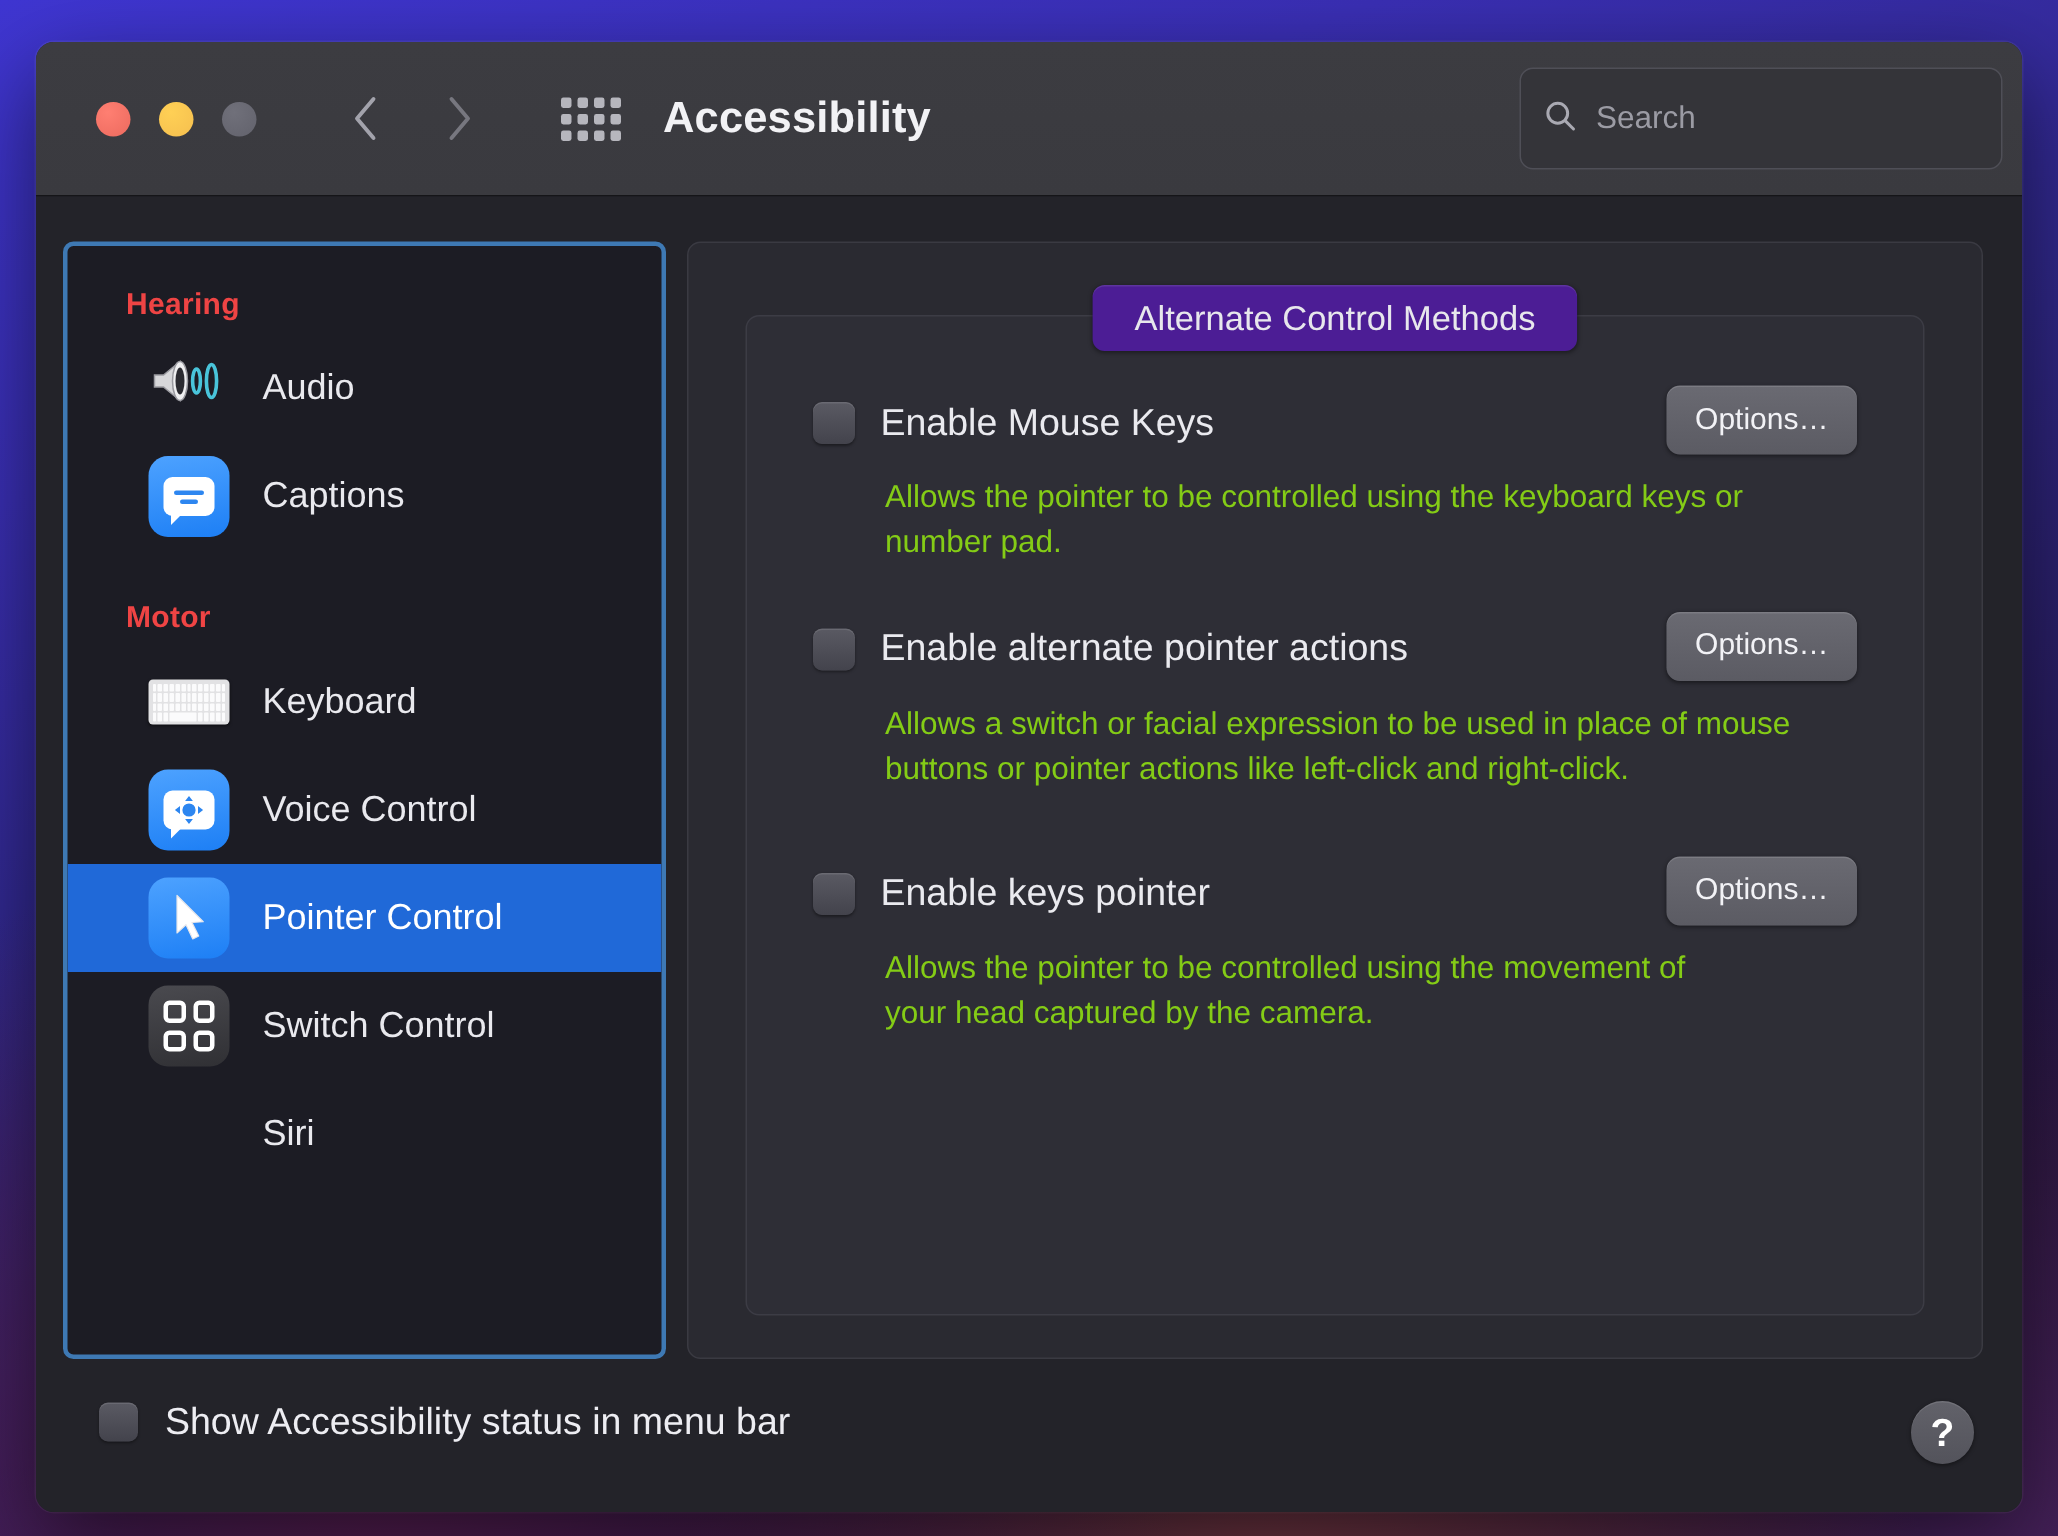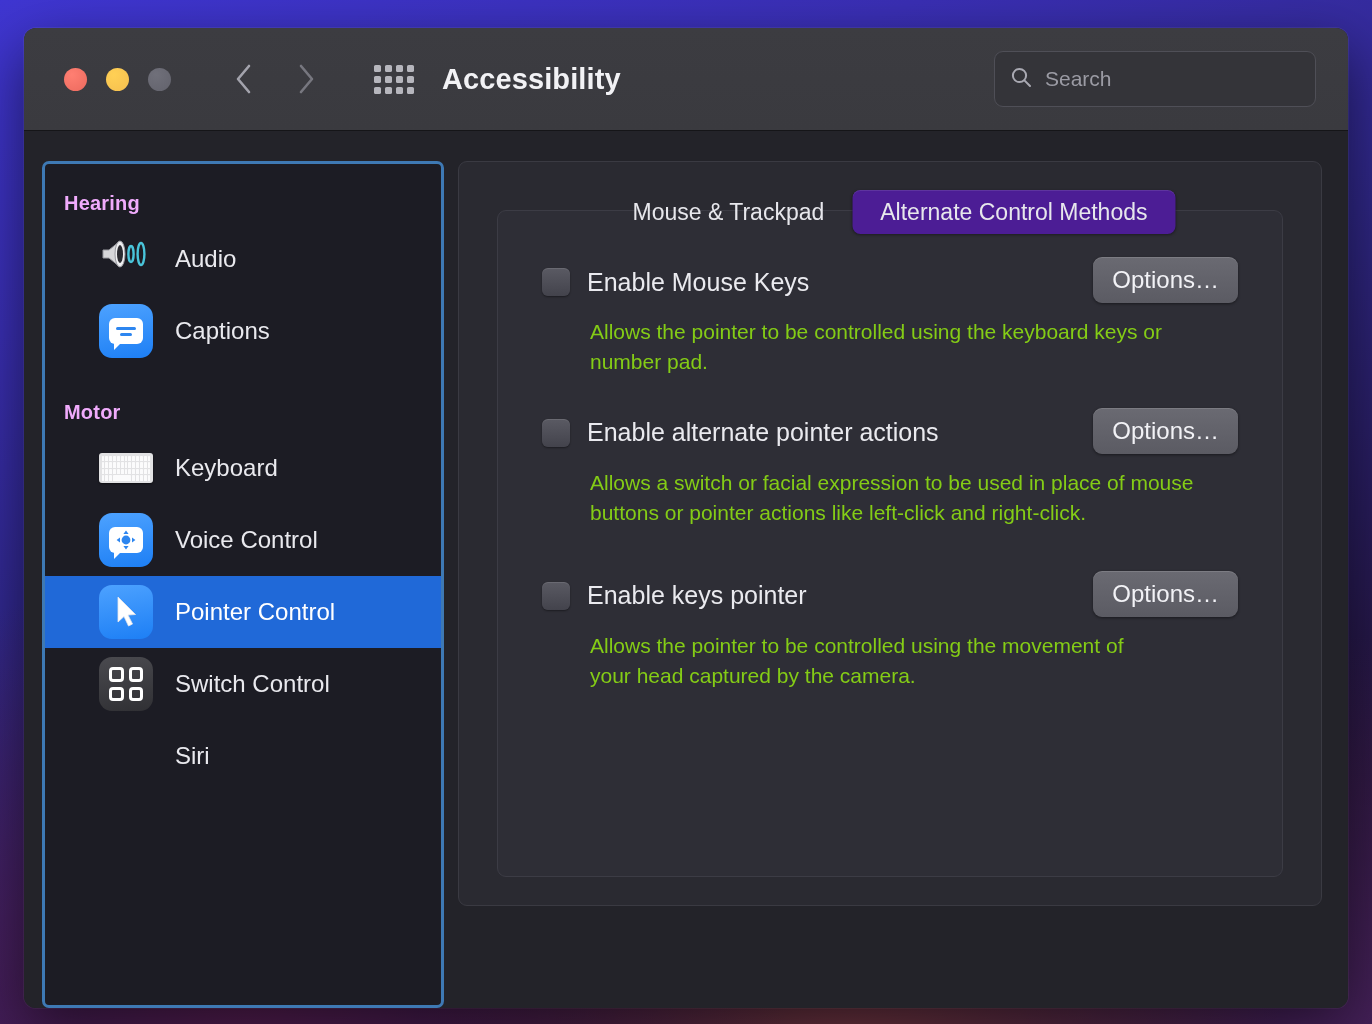"Search" #search-field { height: 56px -> 68px; right: 32px -> 13px }
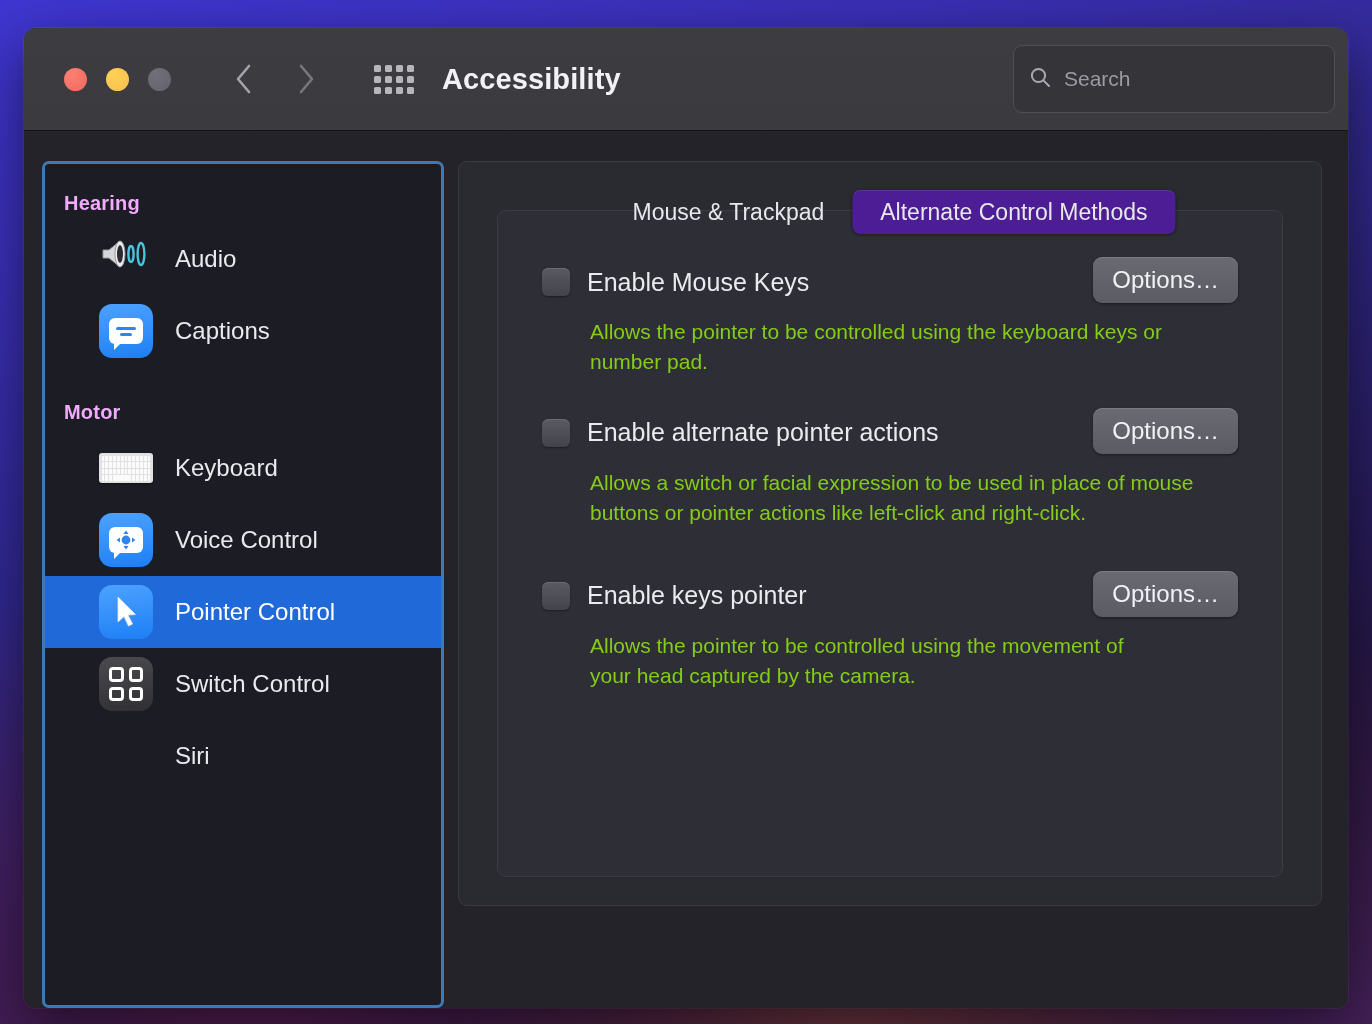"Hearing" .group-header { color: #f0abfc -> #ef4444; padding: 14px 0 8px 19px -> 14px 0 8px 39px }
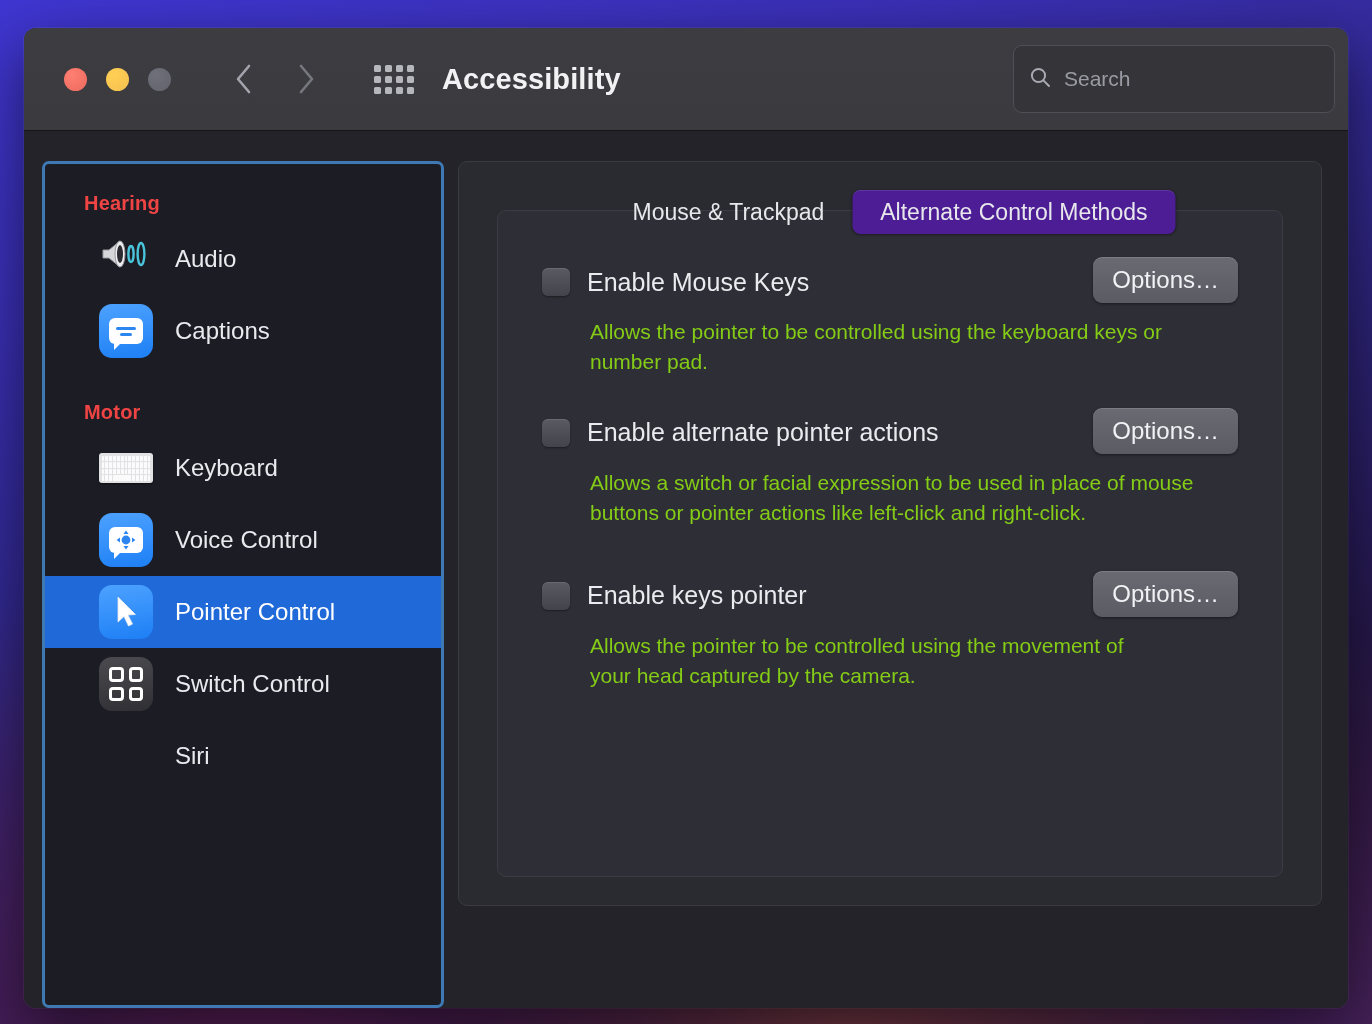"Mouse & Trackpad" div.tab { html: <div>Mouse &amp; Trackpad</div> -> none }
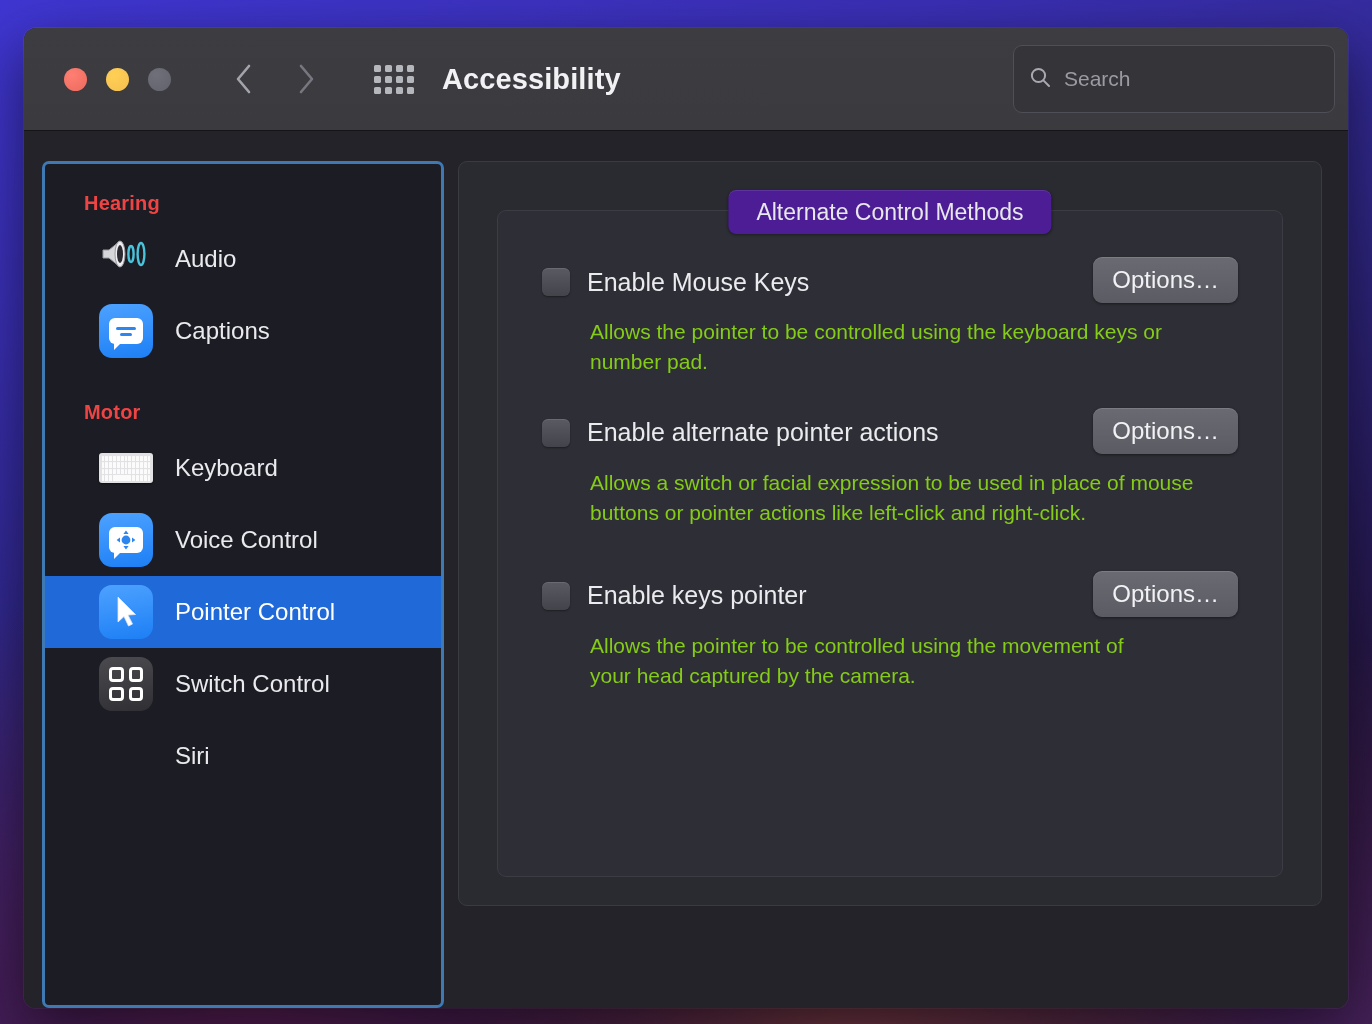"Options…" .options-btn { font-size: 24px -> 20px }
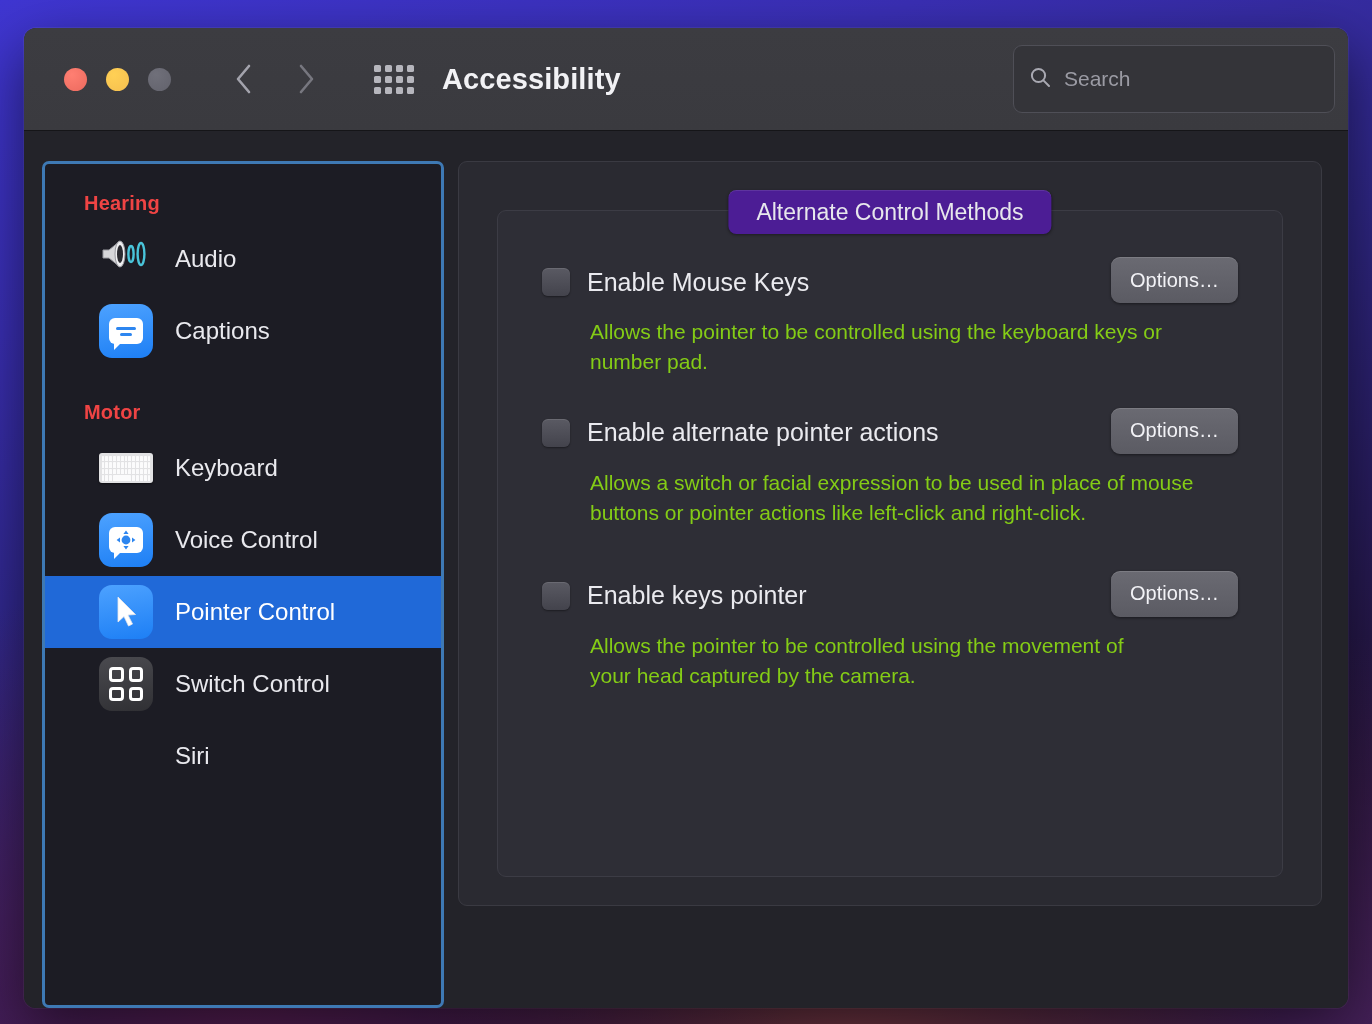"Show Accessibility status in menu" div { html: none -> <div> <span></span> <span>Show Accessibility status in menu bar</span> <span>?</span> </div> }
